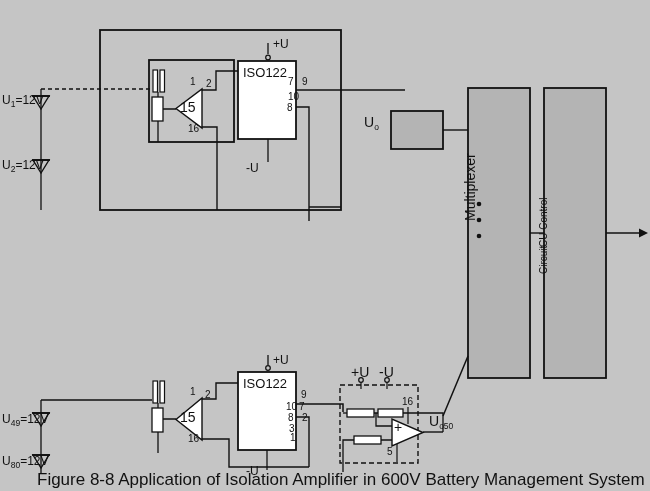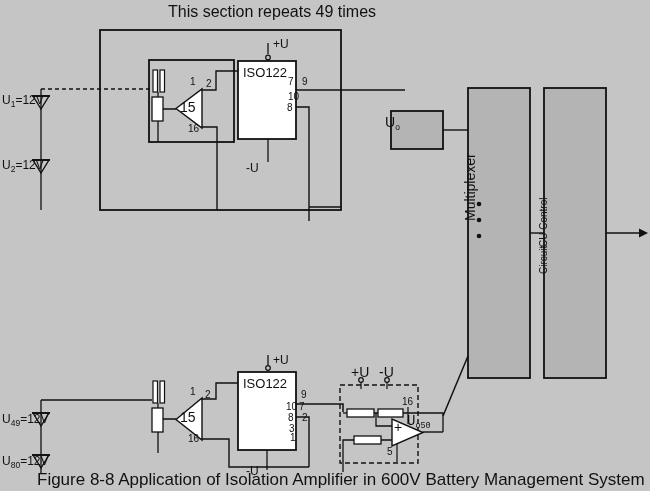"This section repeats 49 times" div.lbl { html: <div>This section repeats 49 times</div> -> none }
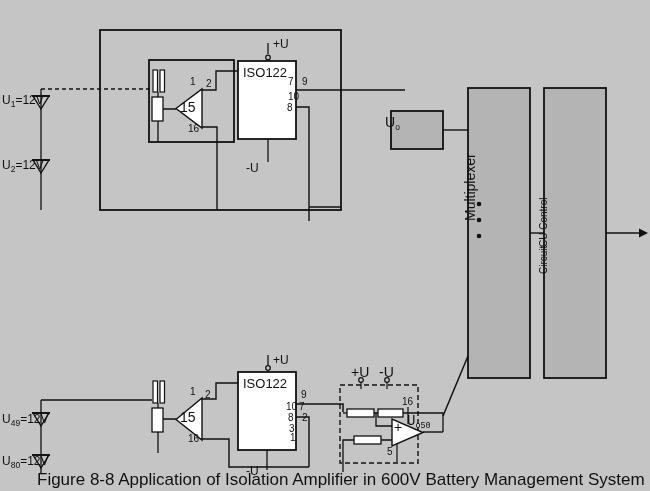"Uo" div.lbl { left: 385px -> 364px }
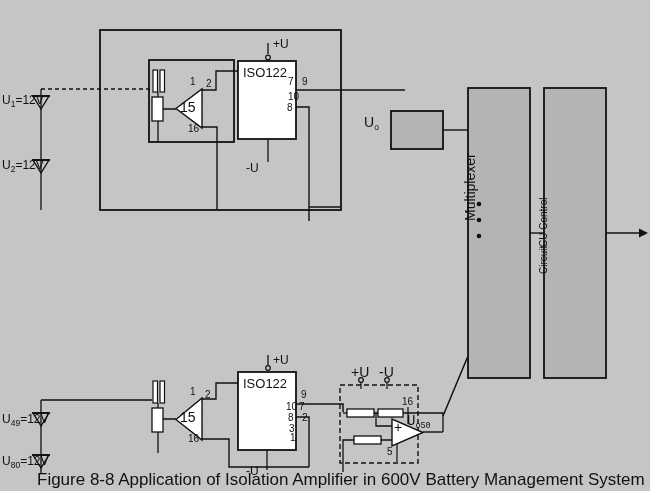"Uo50" div.lbl { font-family: Liberation Mono, monospace -> none; left: 407px -> 429px }
